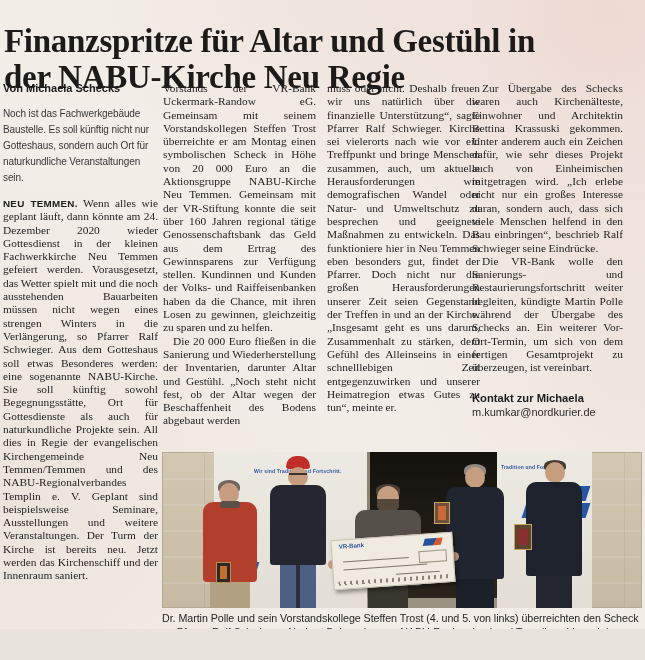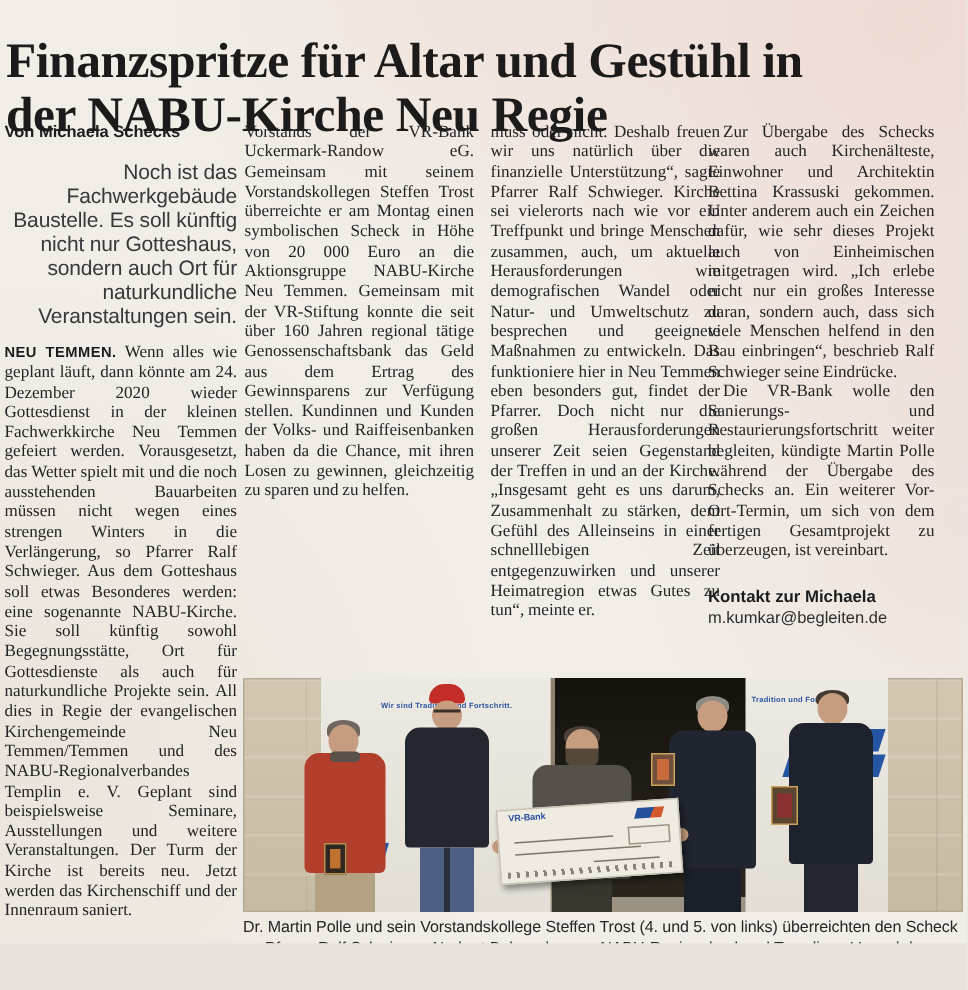"Noch ist das Fachwerkgebäude Baustelle." .lead { font-size: 14px -> 10px; text-align: right -> left }
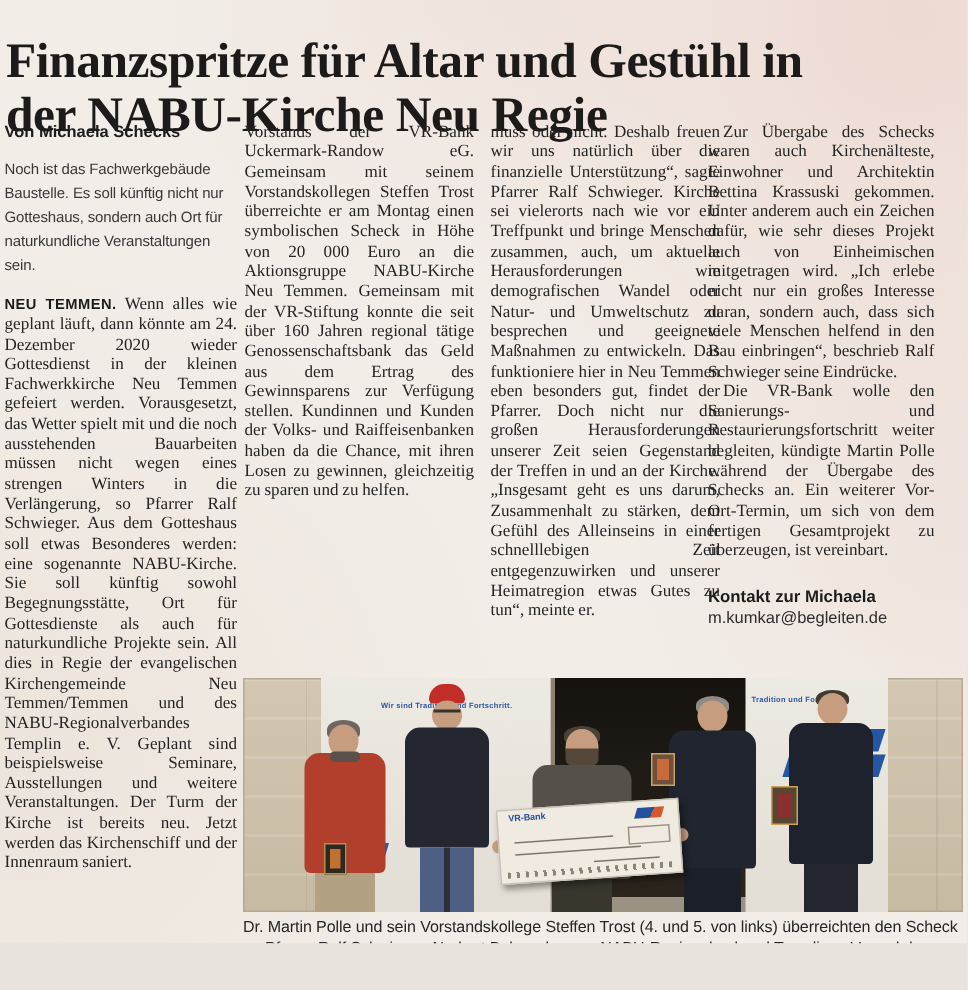"Die 20 000 Euro fließen" p.body-p { html: none -> <p>Die 20 000 Euro fließen in die Sanierung und Wiederherstellung der Inventarien, darunter Altar und Gestühl. „Noch steht nicht fest, ob der Altar wegen der Beschaffenheit des Bodens abgebaut werden</p> }
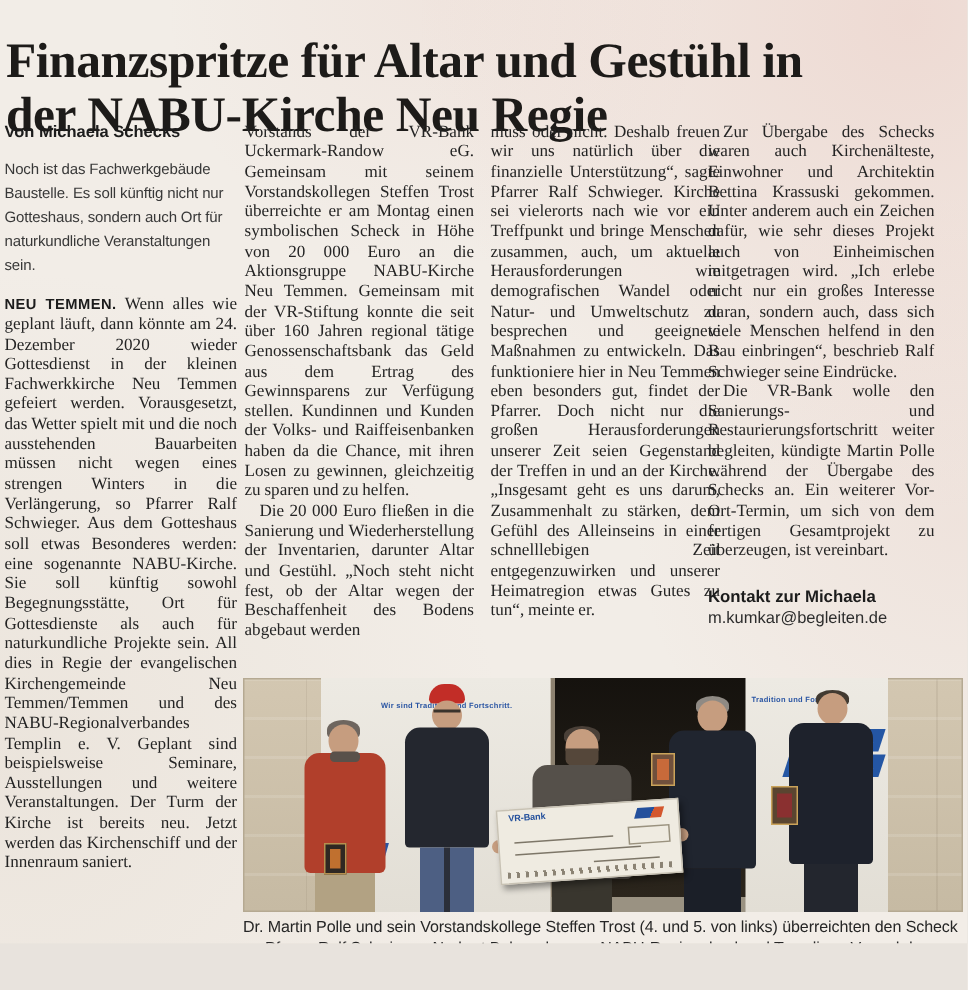"m.kumkar@begleiten.de" div.contact-email { text: m.kumkar@begleiten.de -> m.kumkar@nordkurier.de }
